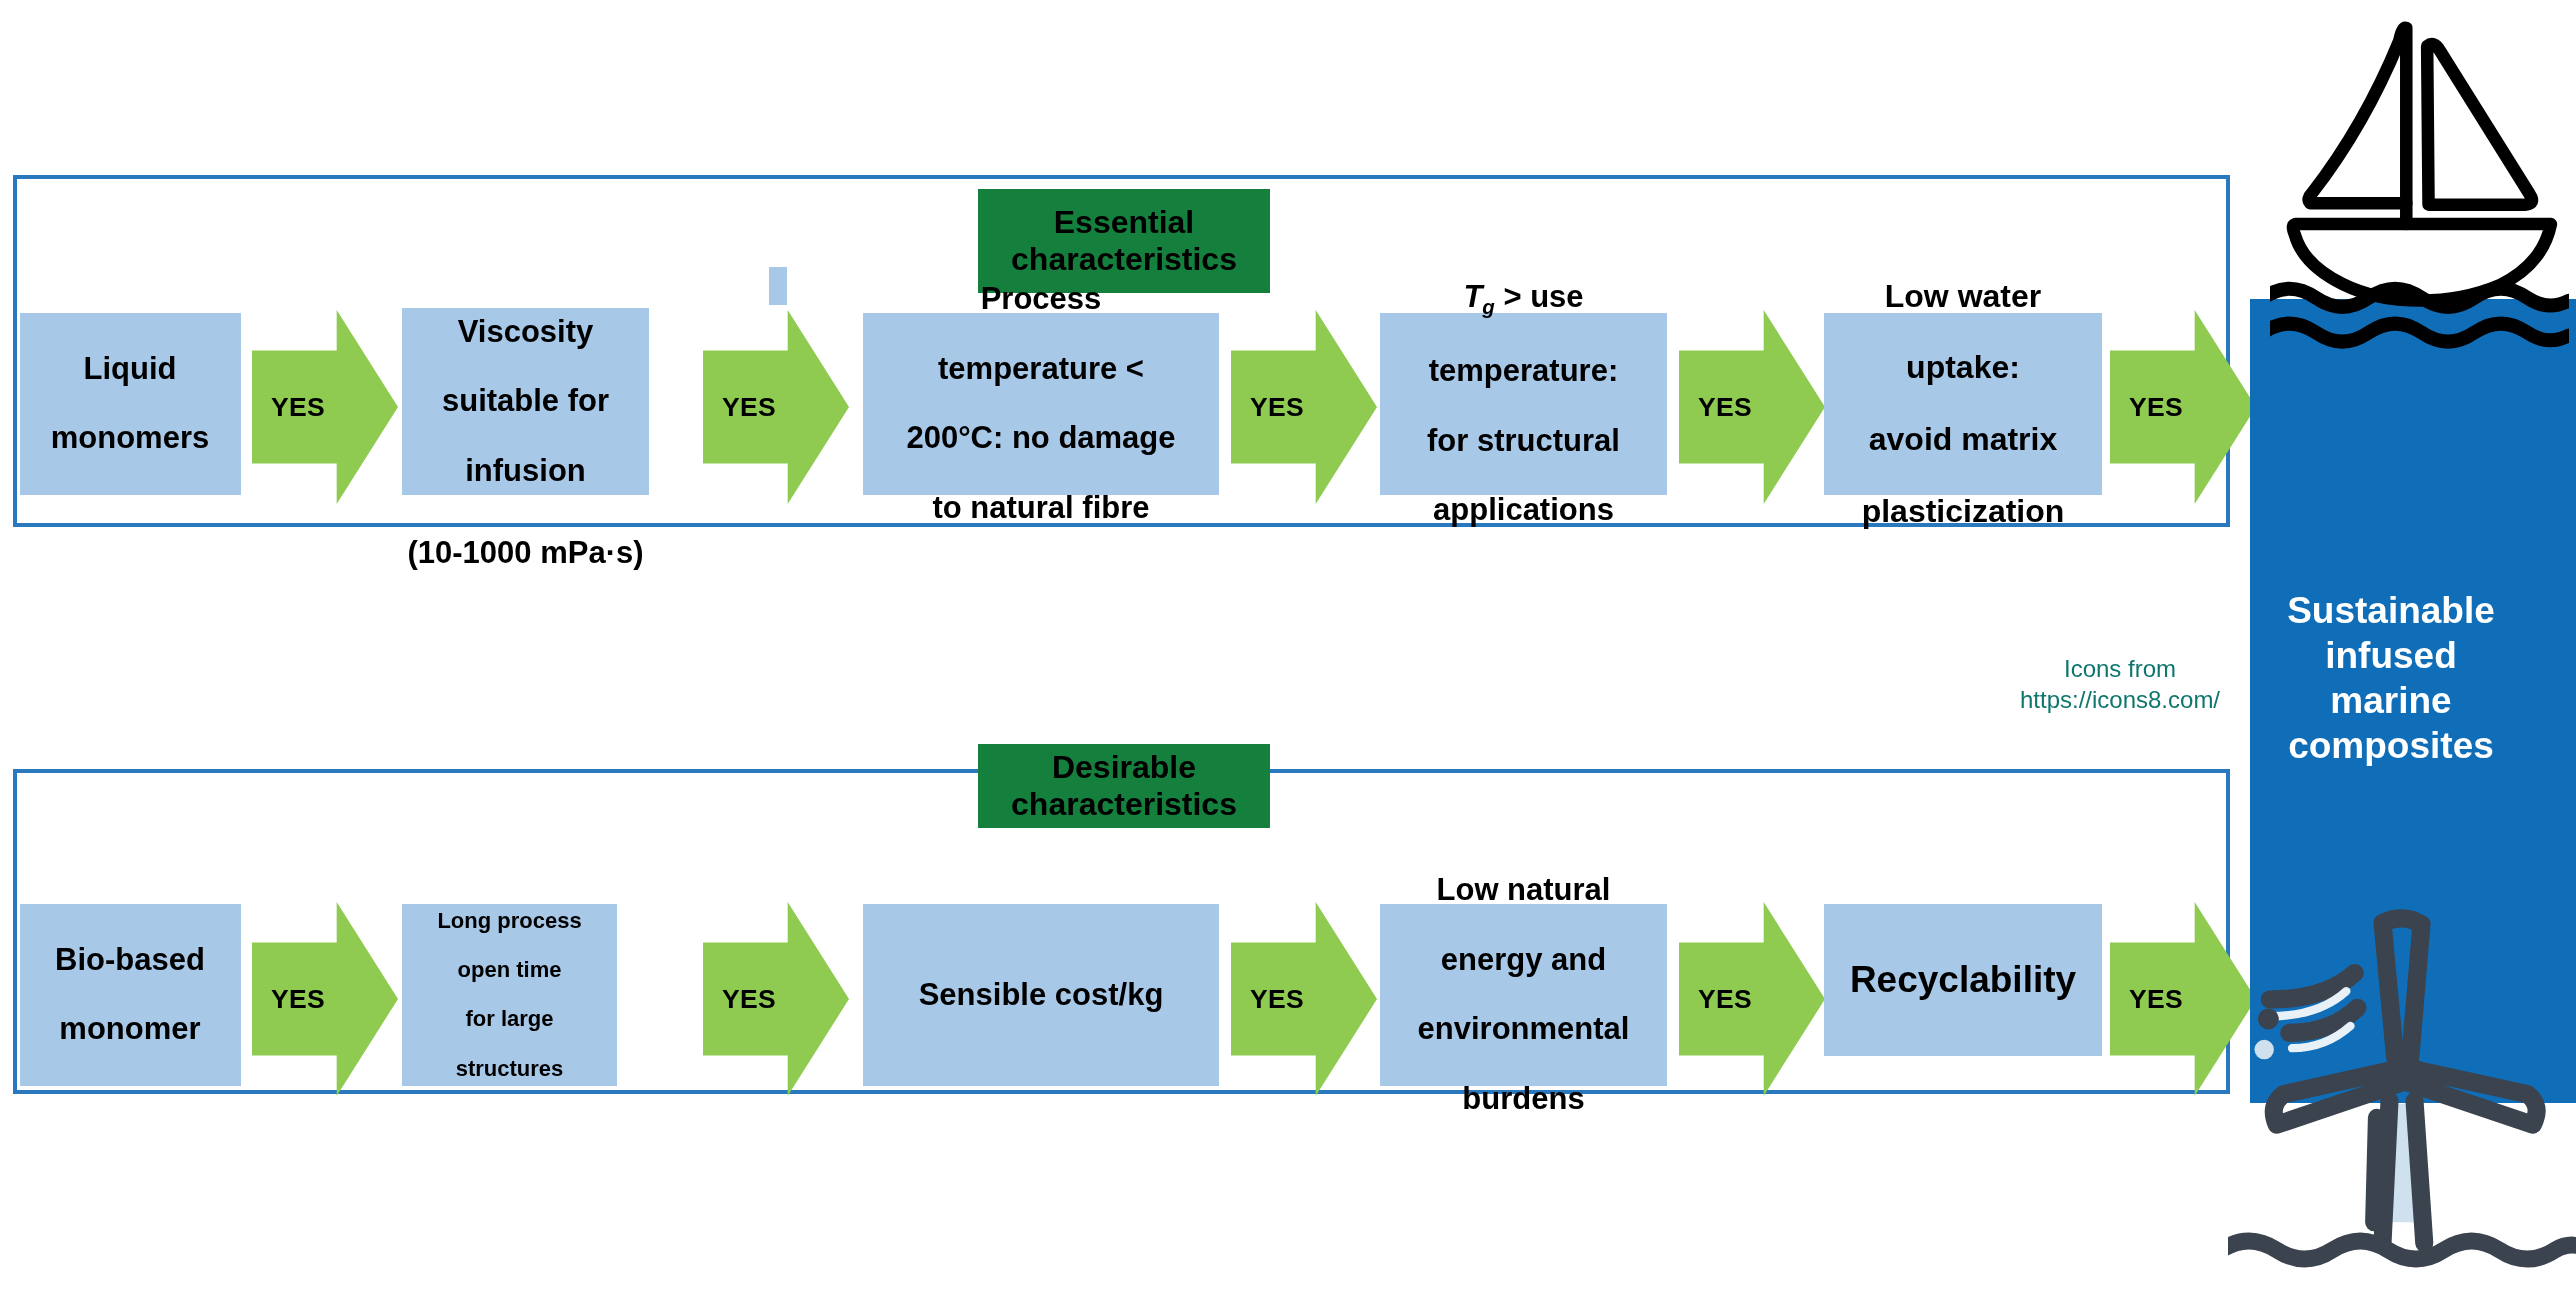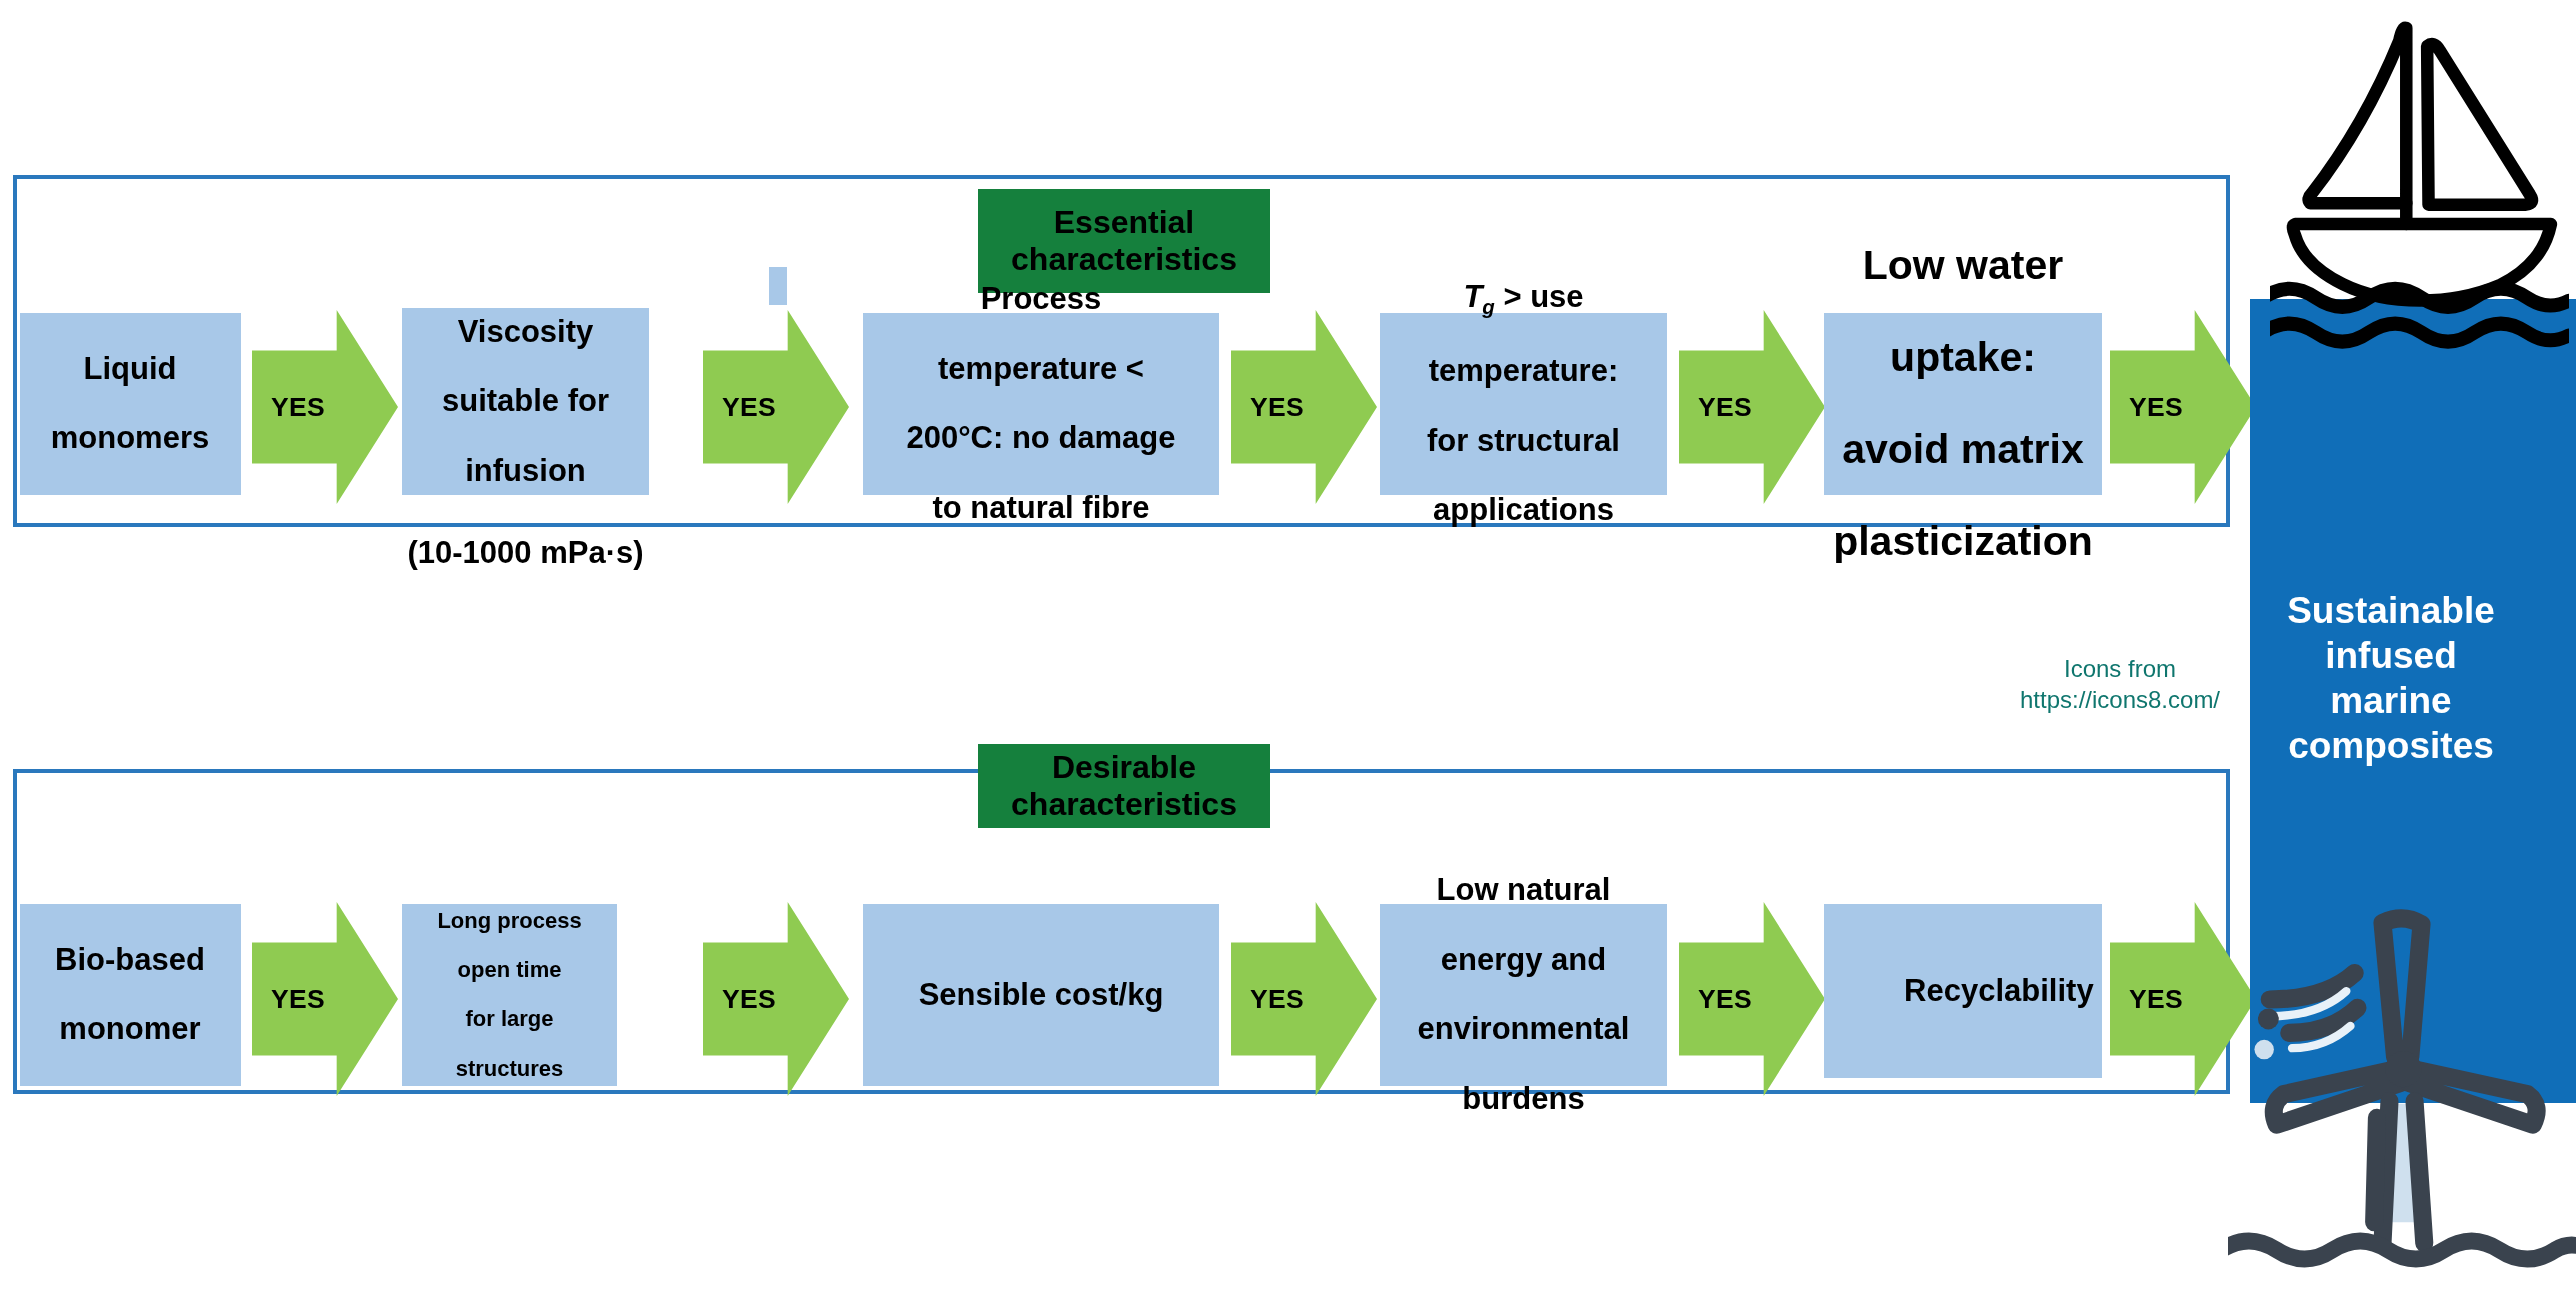"Low water" div.fbox { font-size: 41px -> 32px }
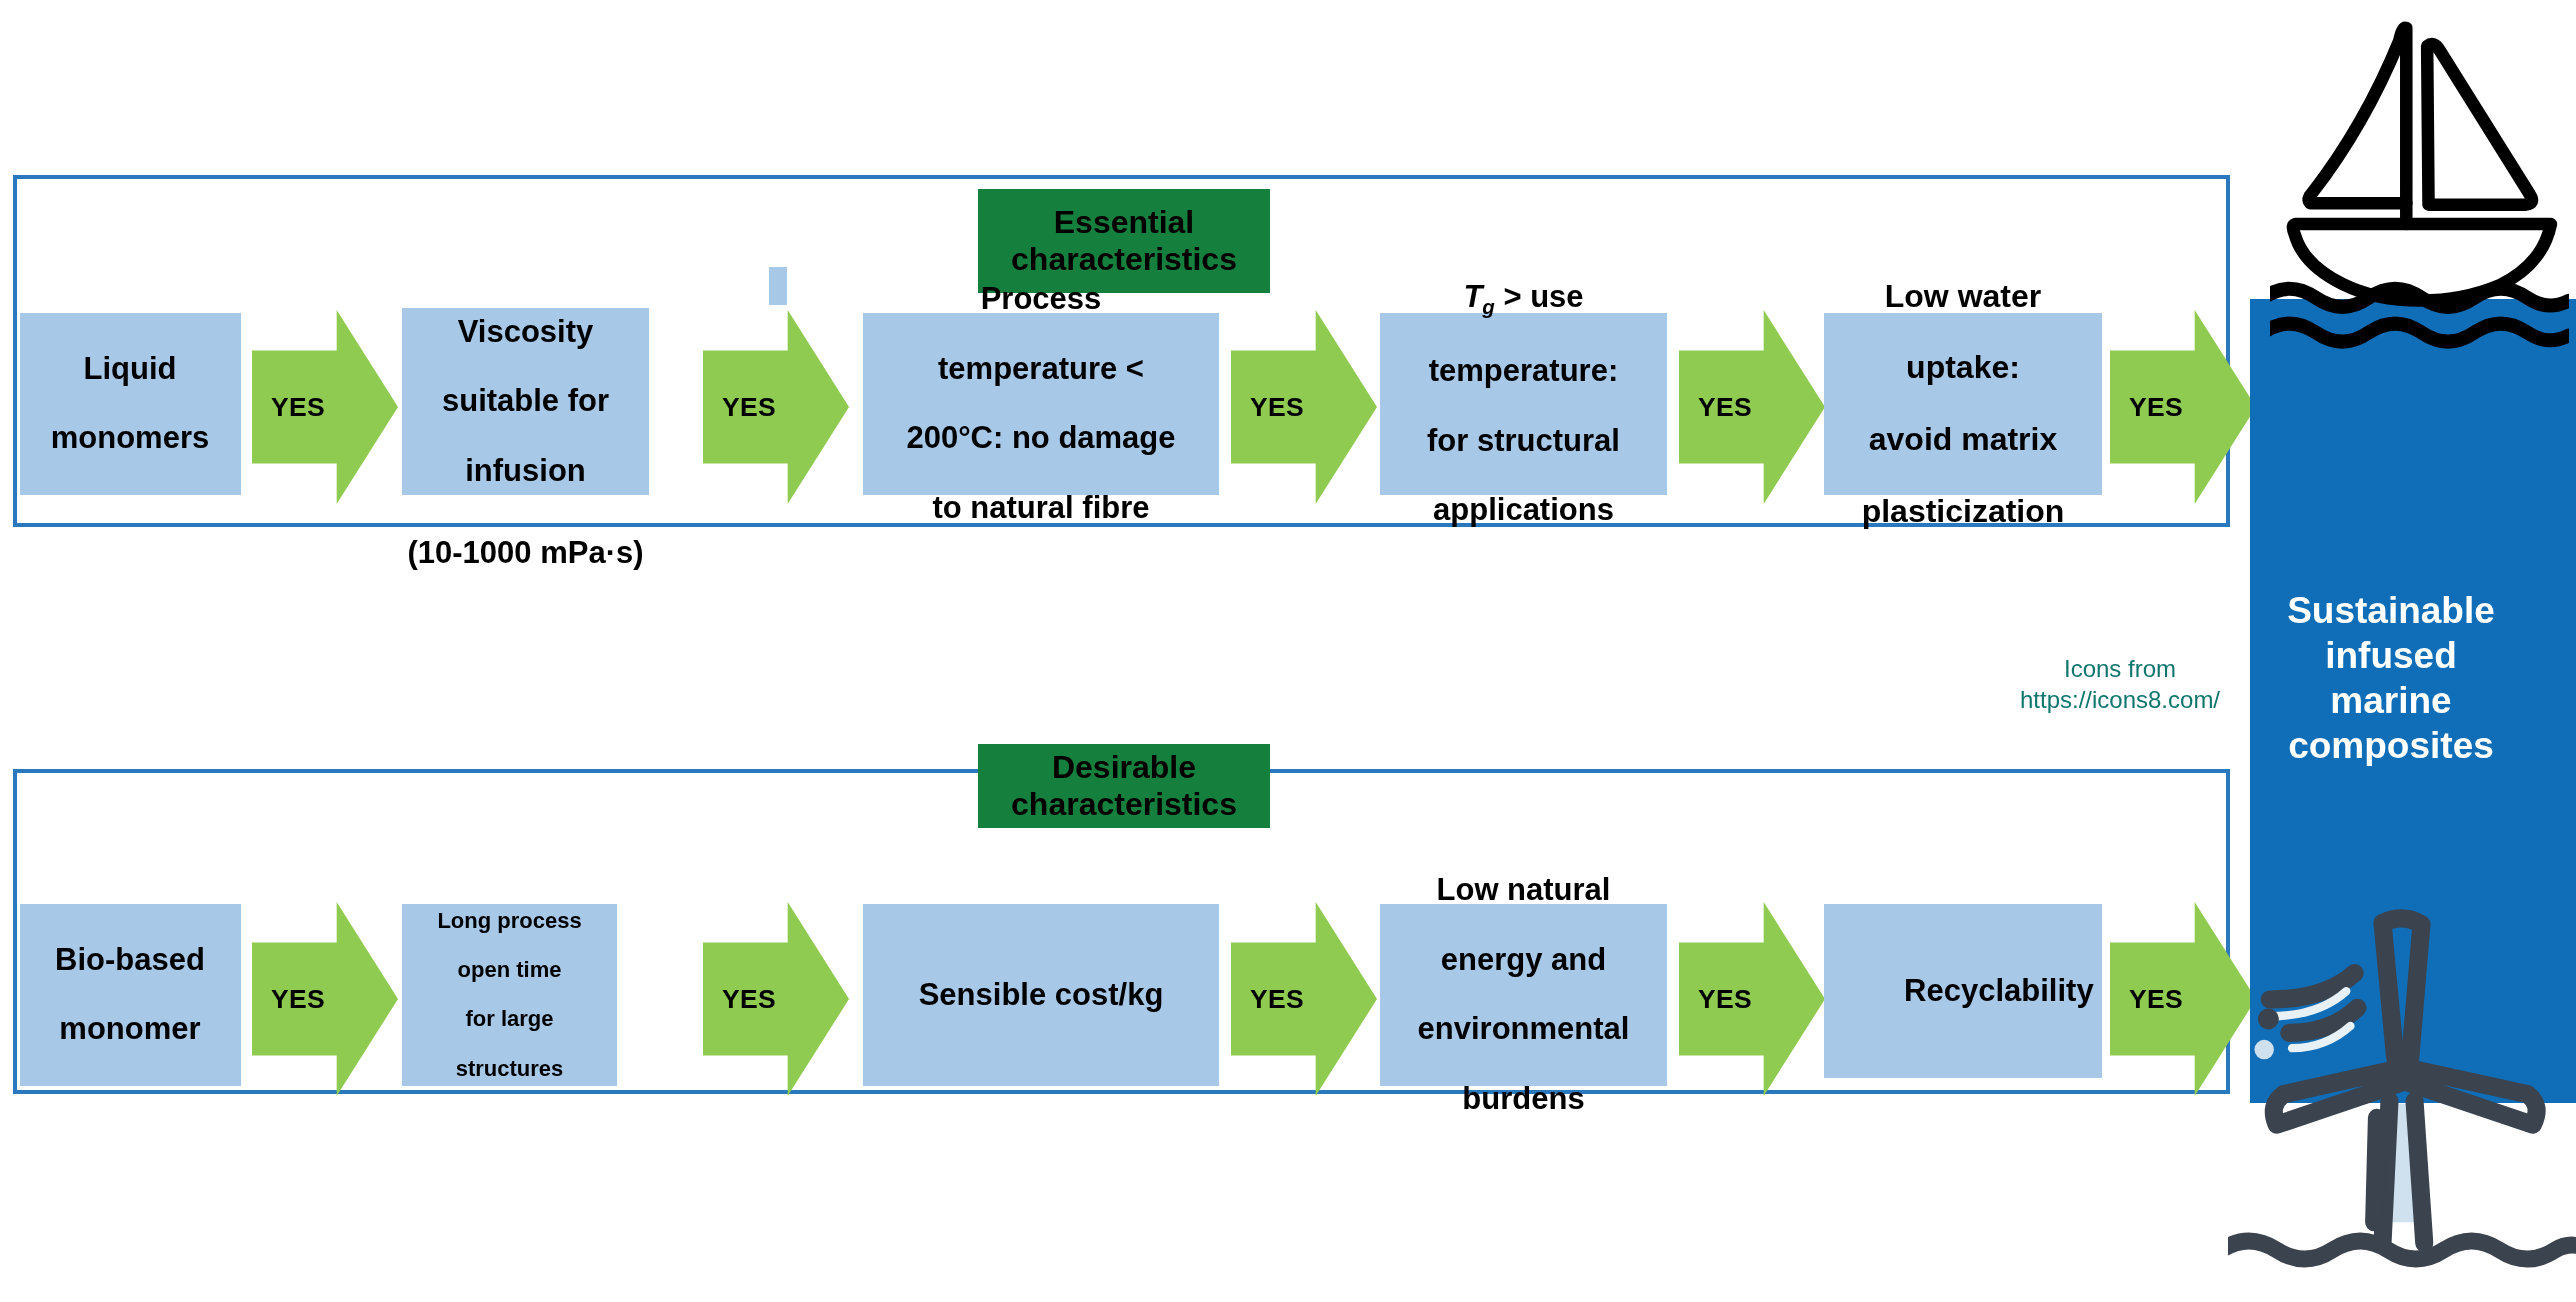"Recyclability" div.fbox { font-size: 31px -> 37px; height: 174px -> 152px; justify-content: flex-end -> none }
